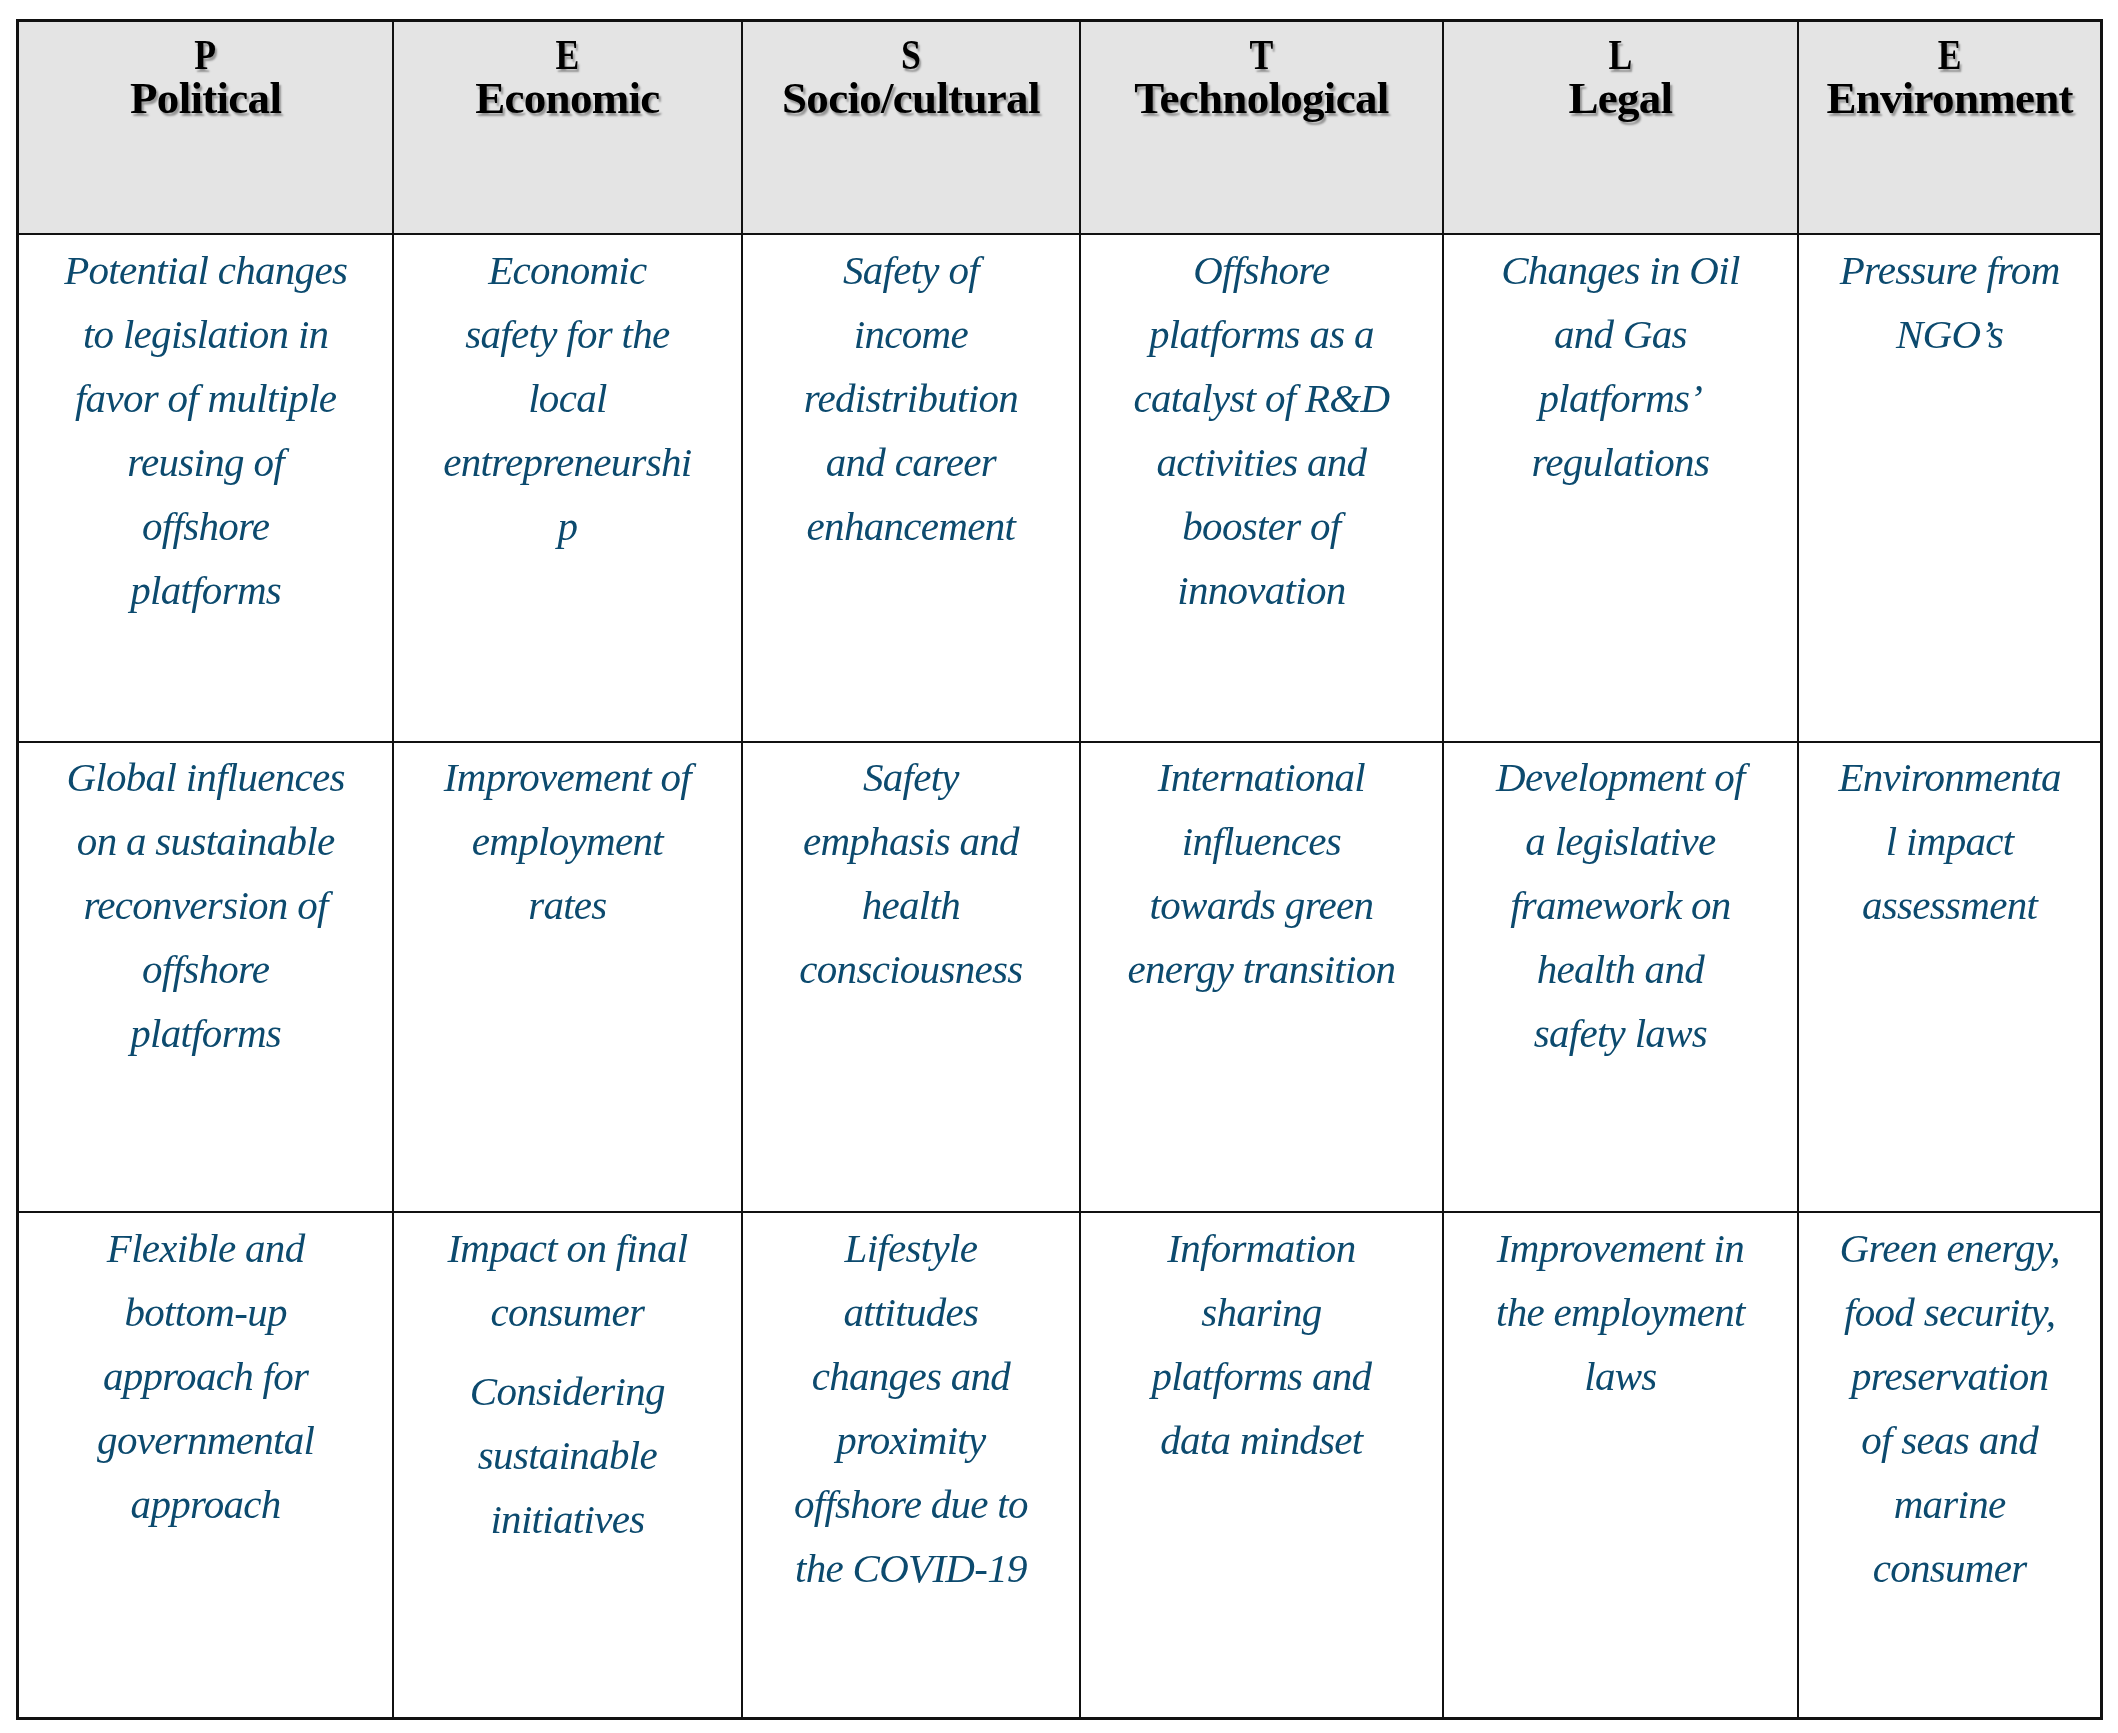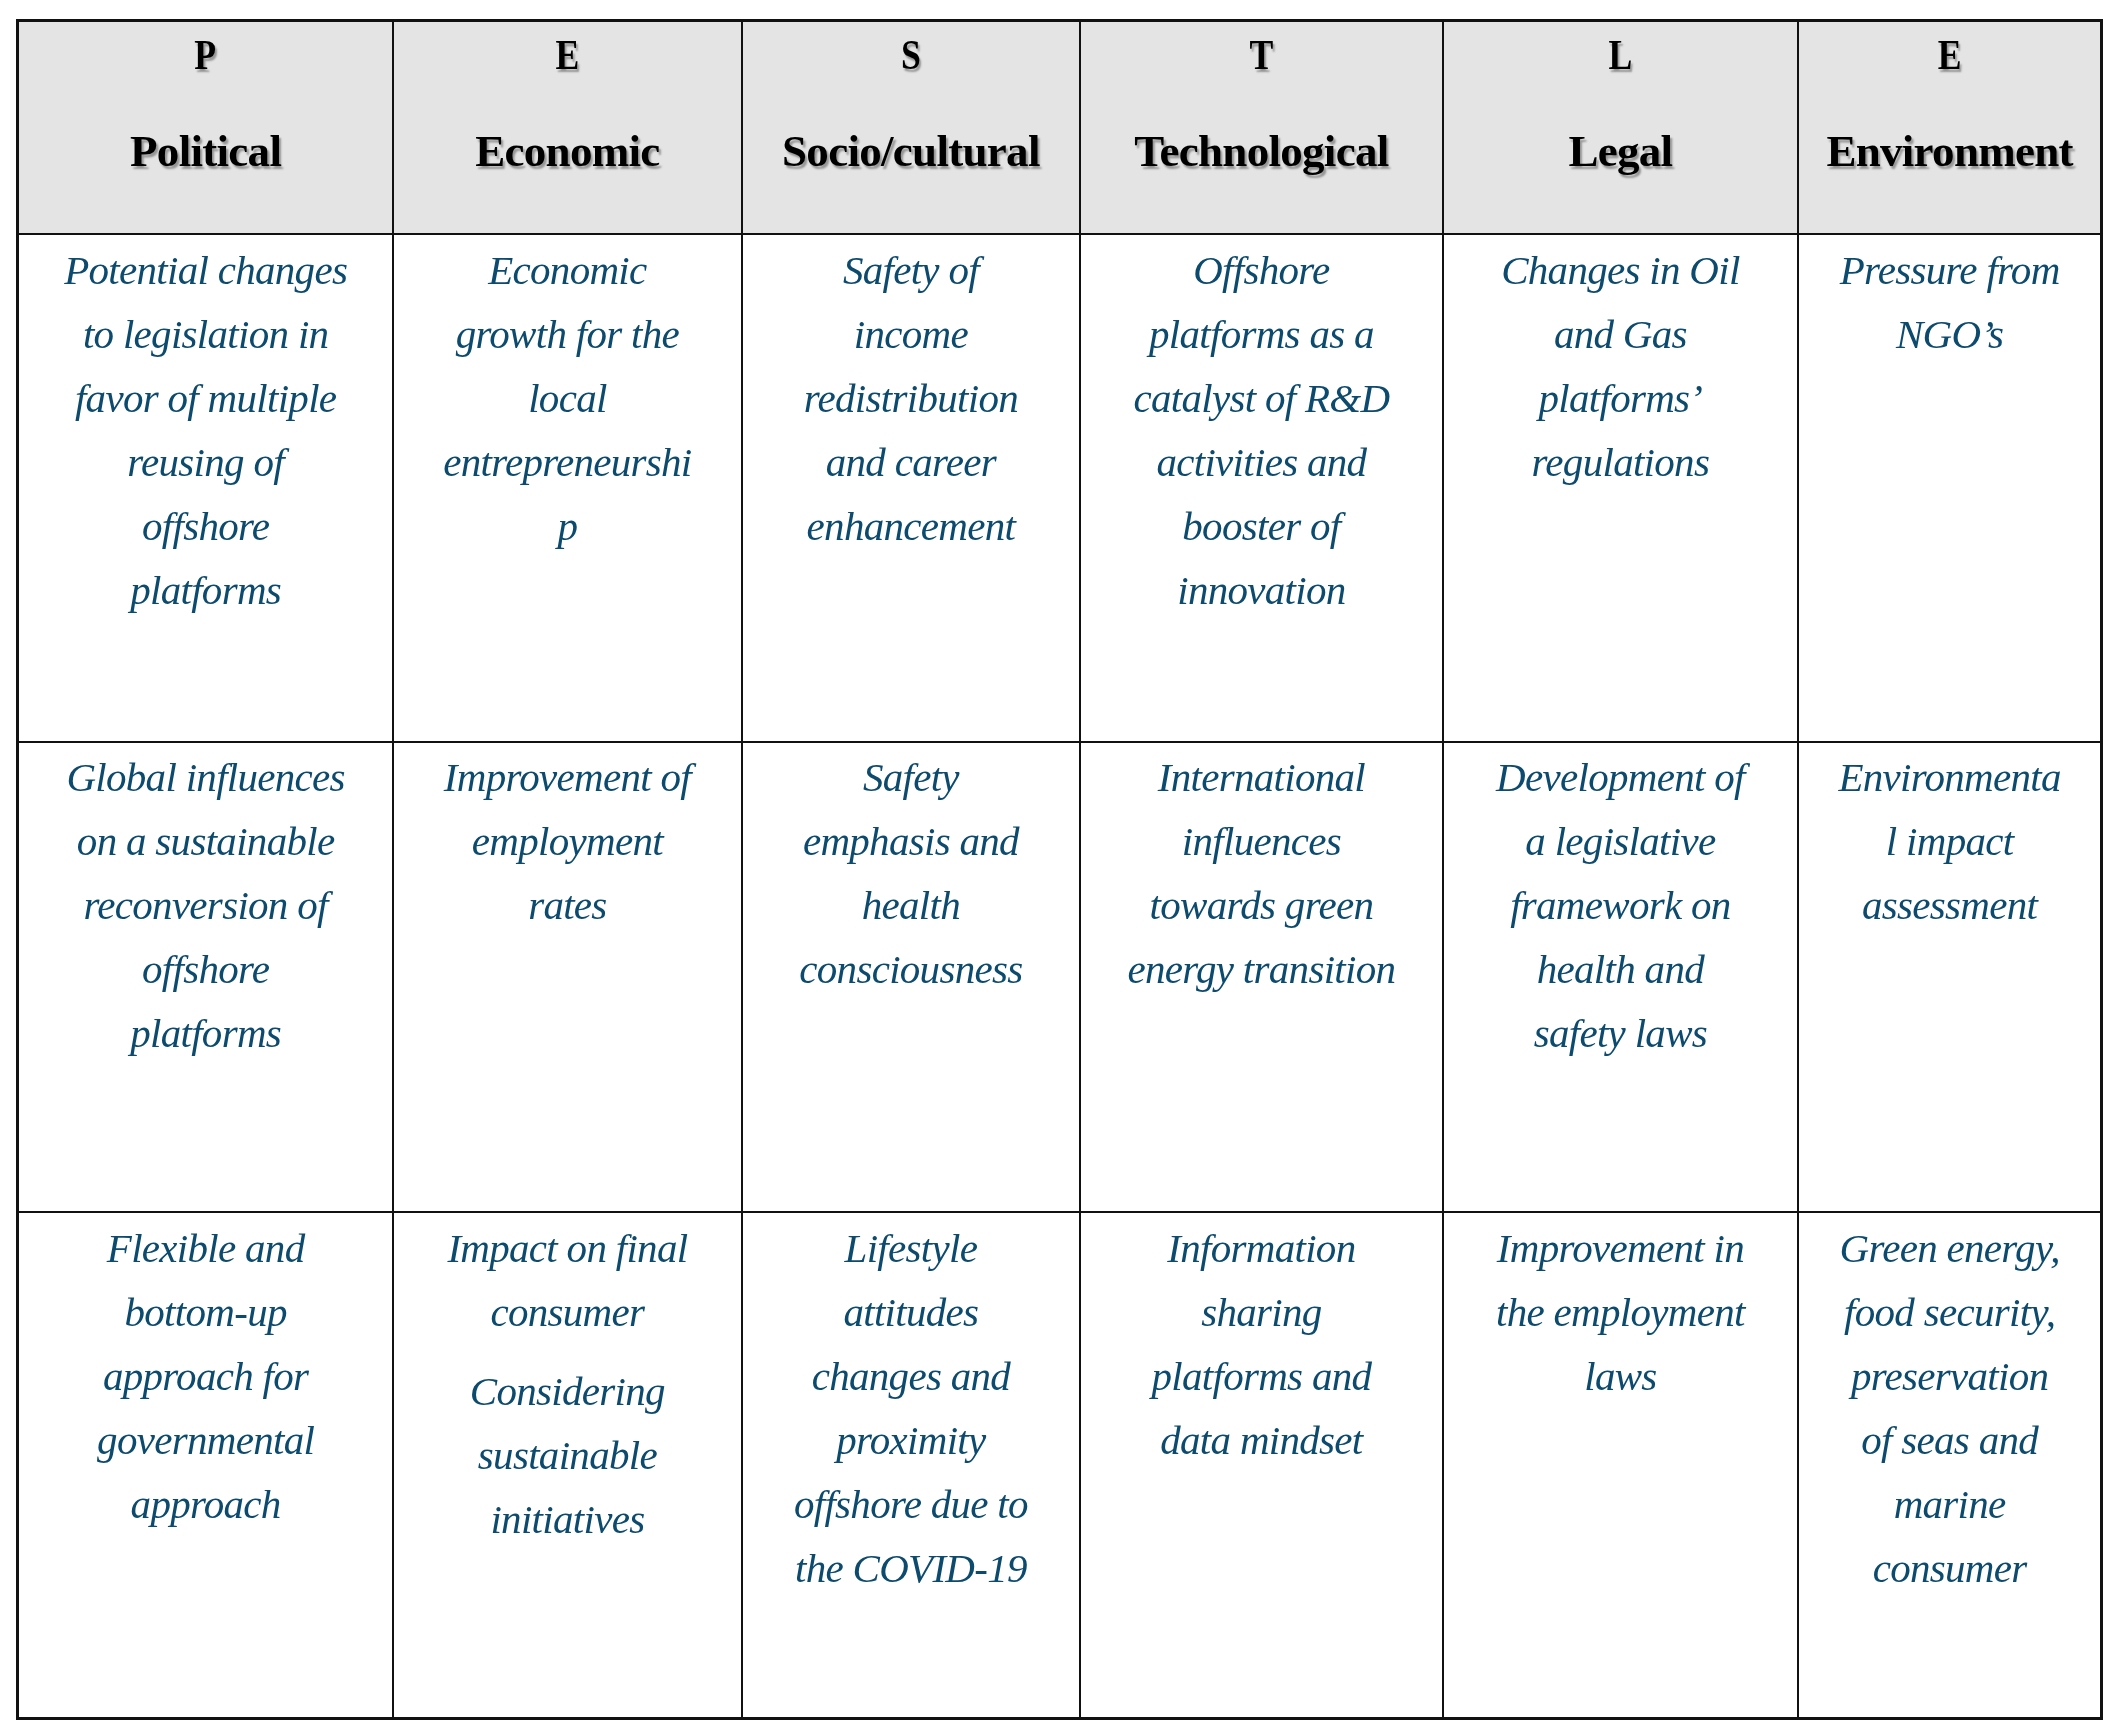"Political" .hdr .name { margin-top: 53px -> none }
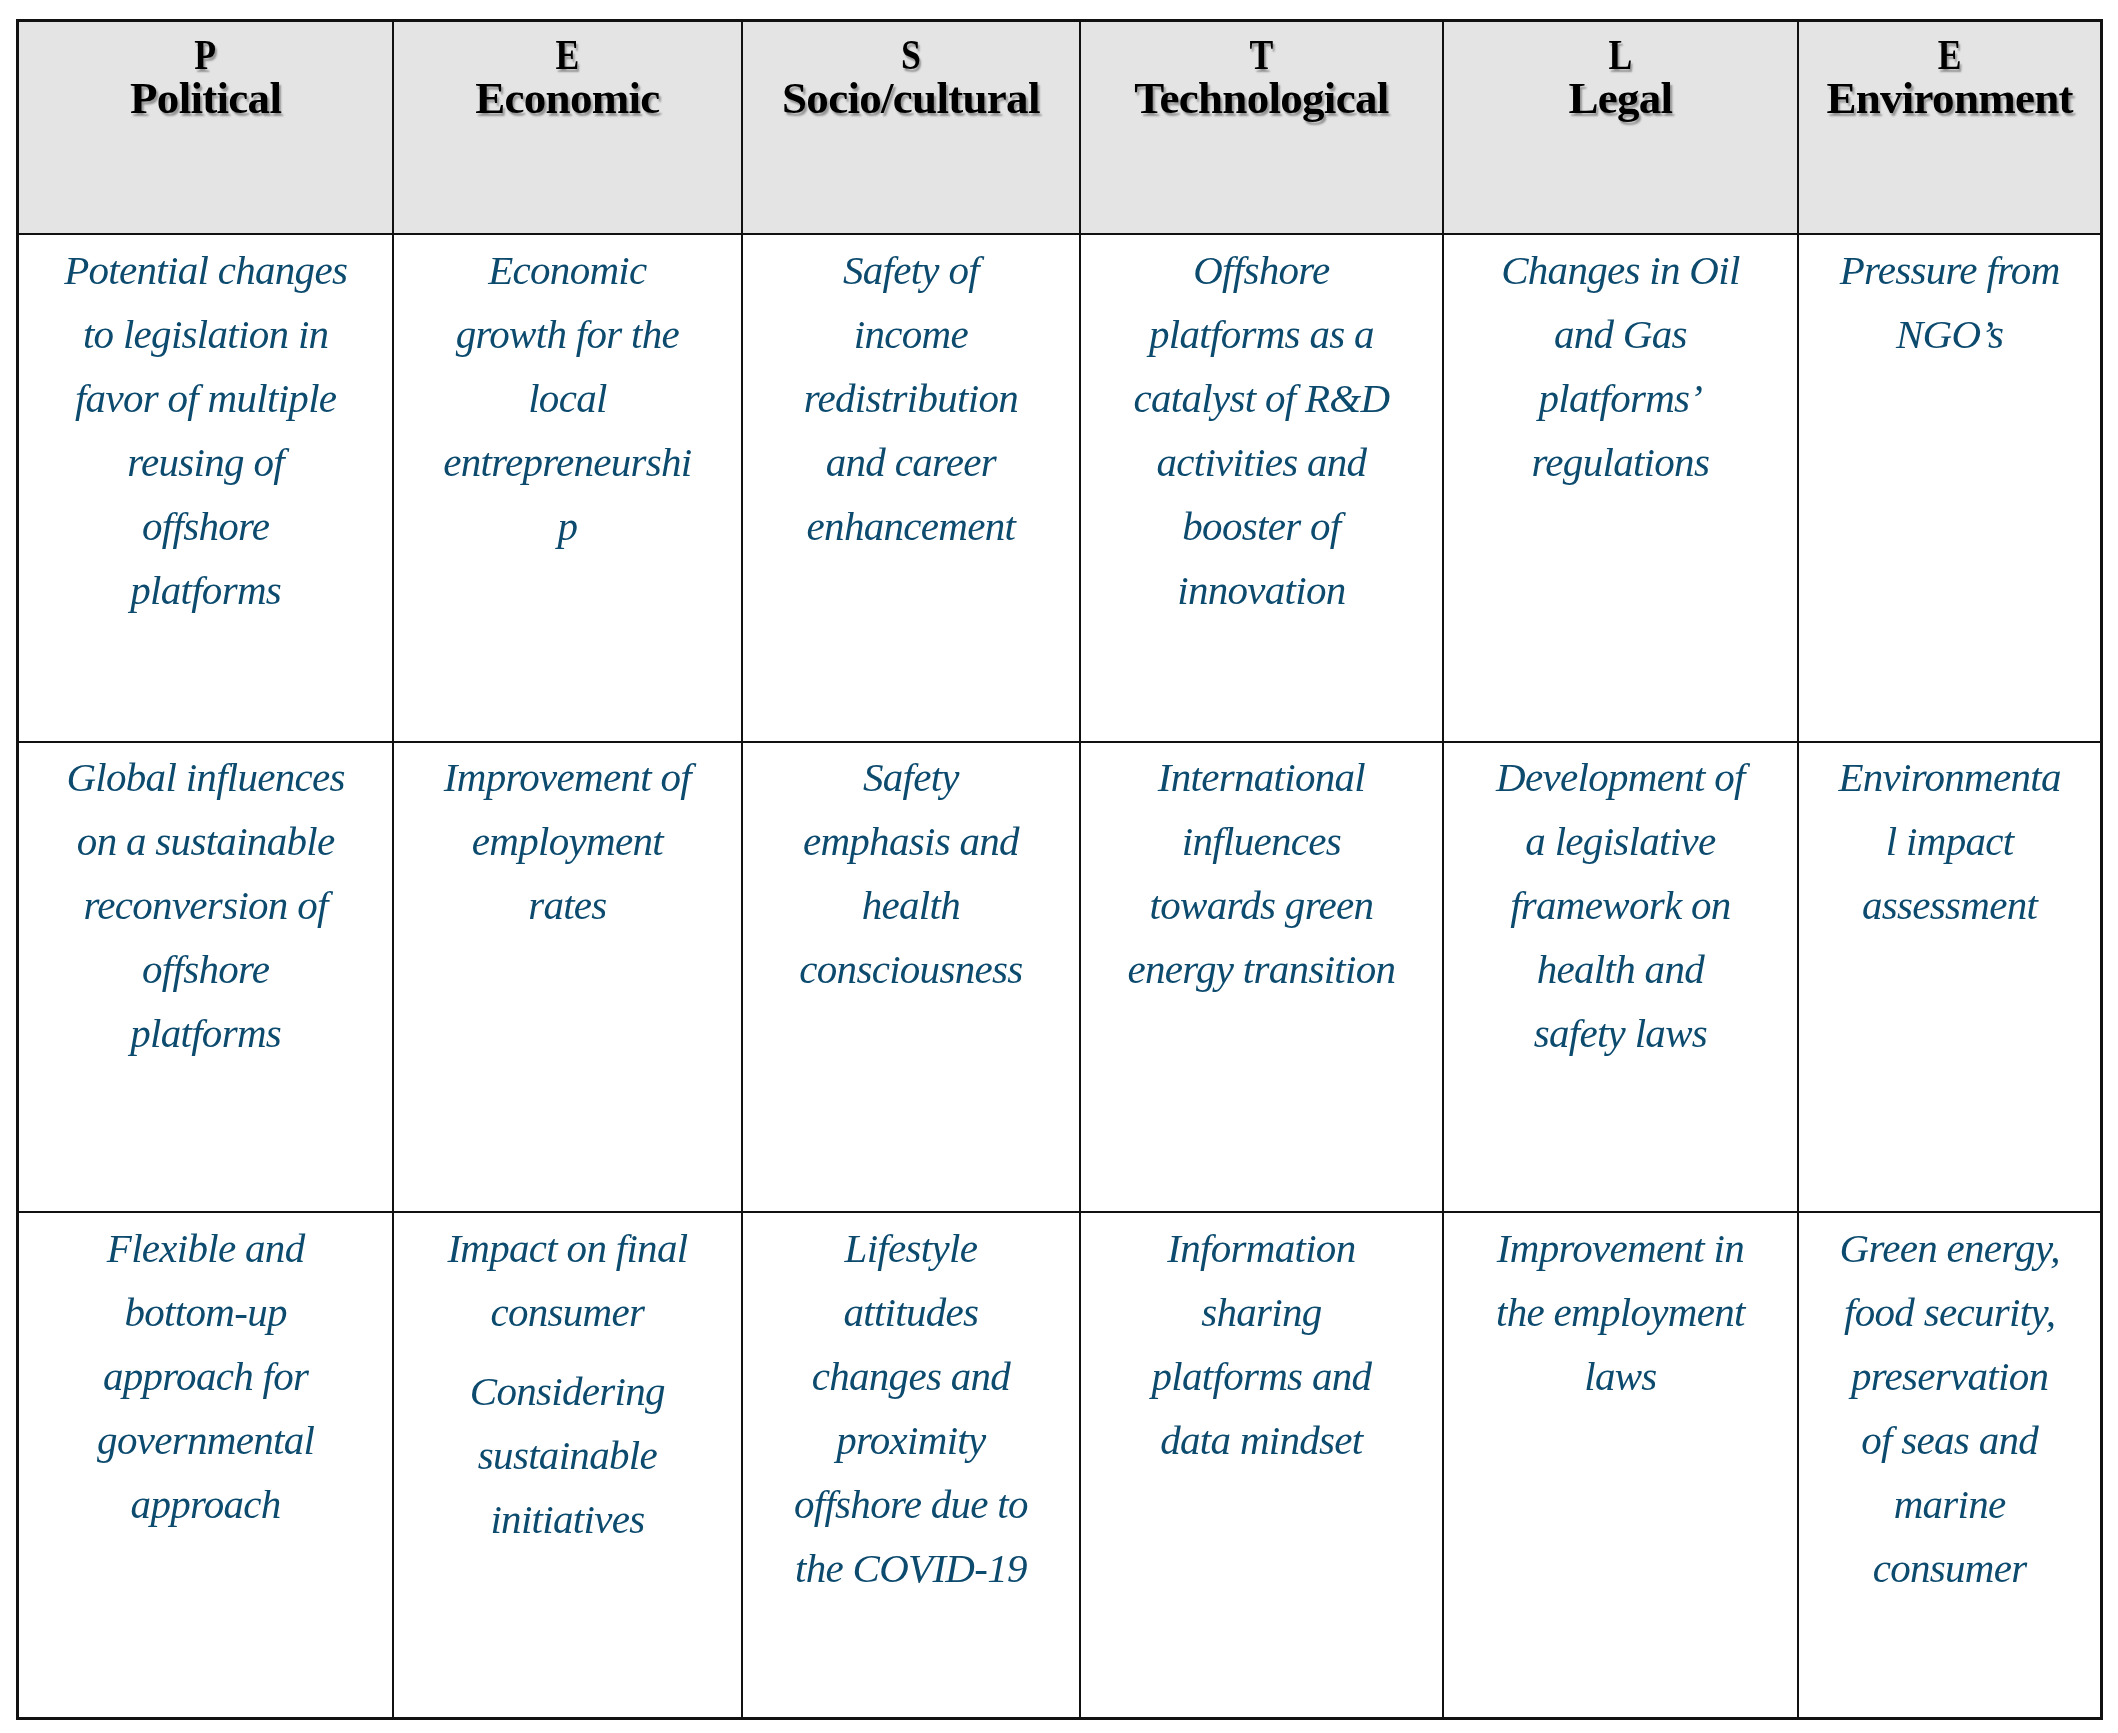"growth for the" span.line { text: growth -> safety }
